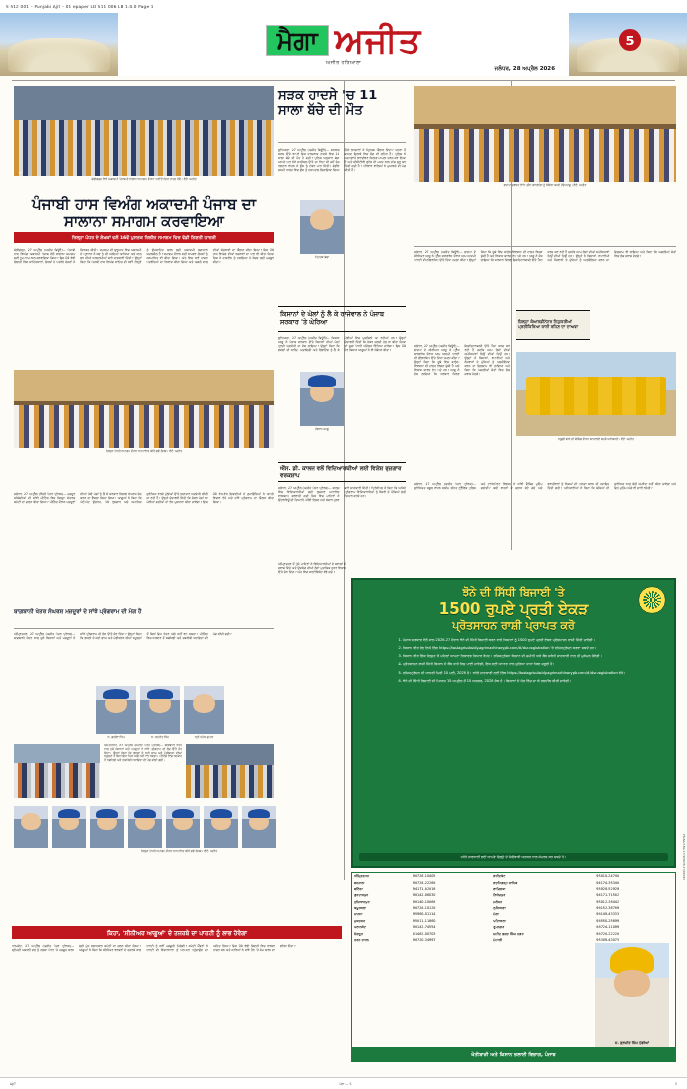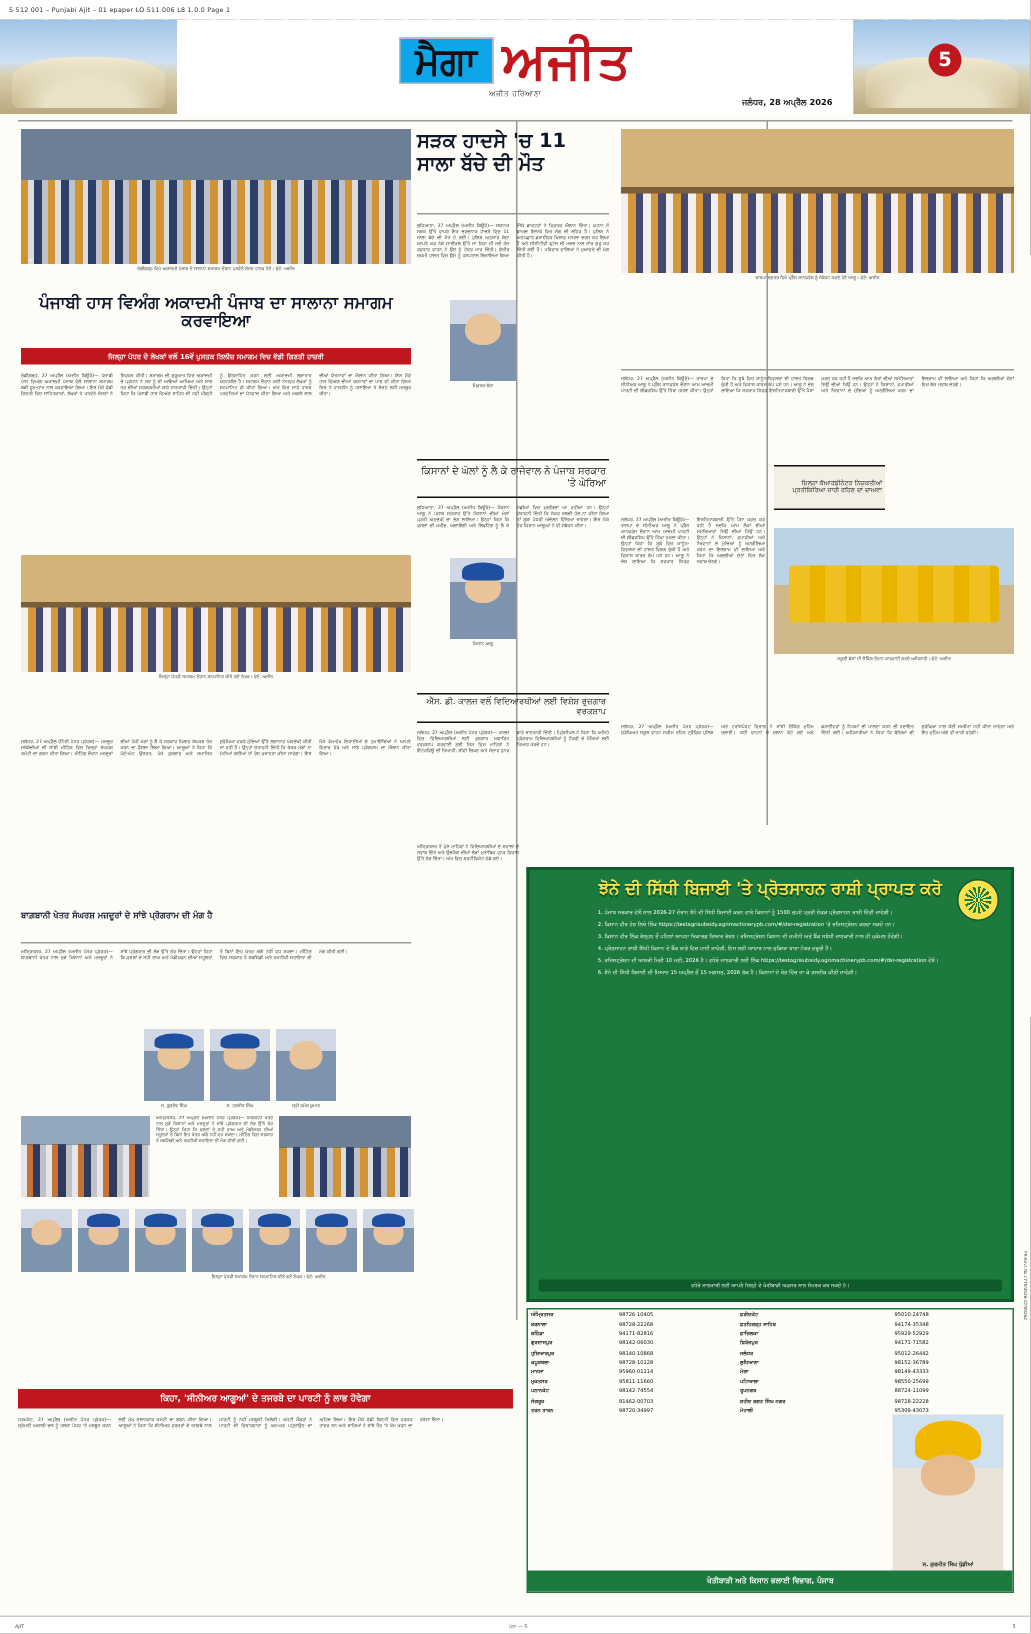"ਮੈਗਾ" .mast-mega { background: #0ea5e9 -> #22c55e }
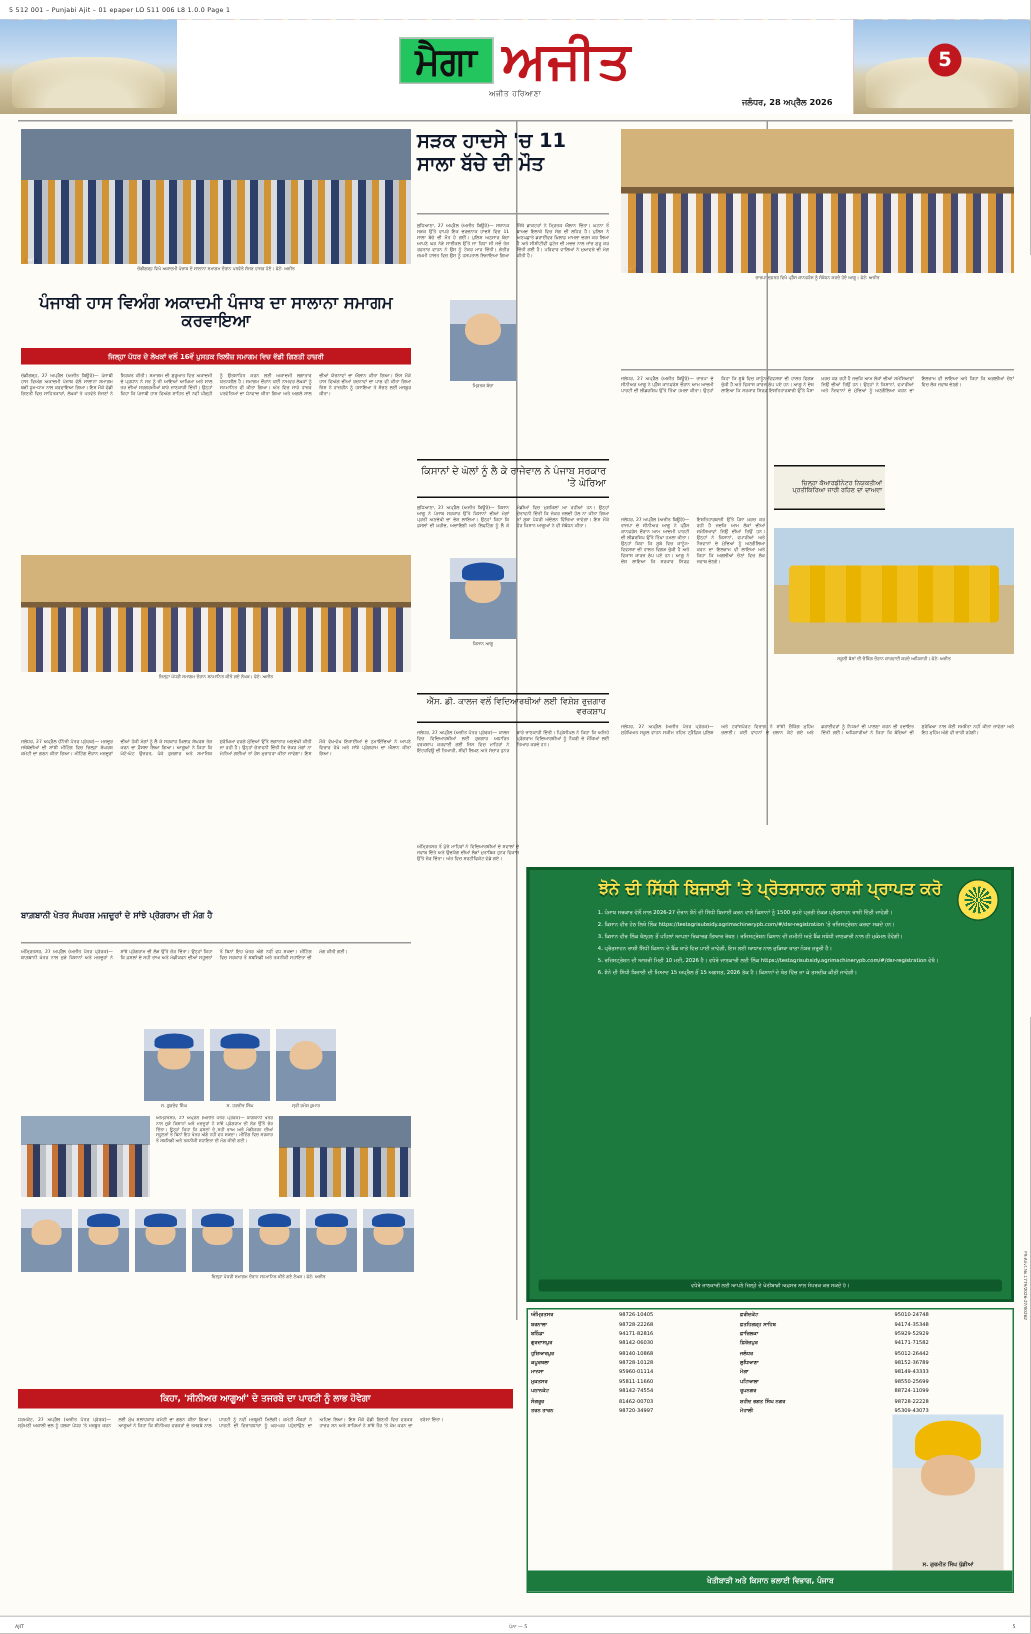"ਪੰਜਾਬੀ ਹਾਸ ਵਿਅੰਗ ਅਕਾਦਮੀ ਪੰਜਾਬ" div.blk { font-size: 11px -> 15px }
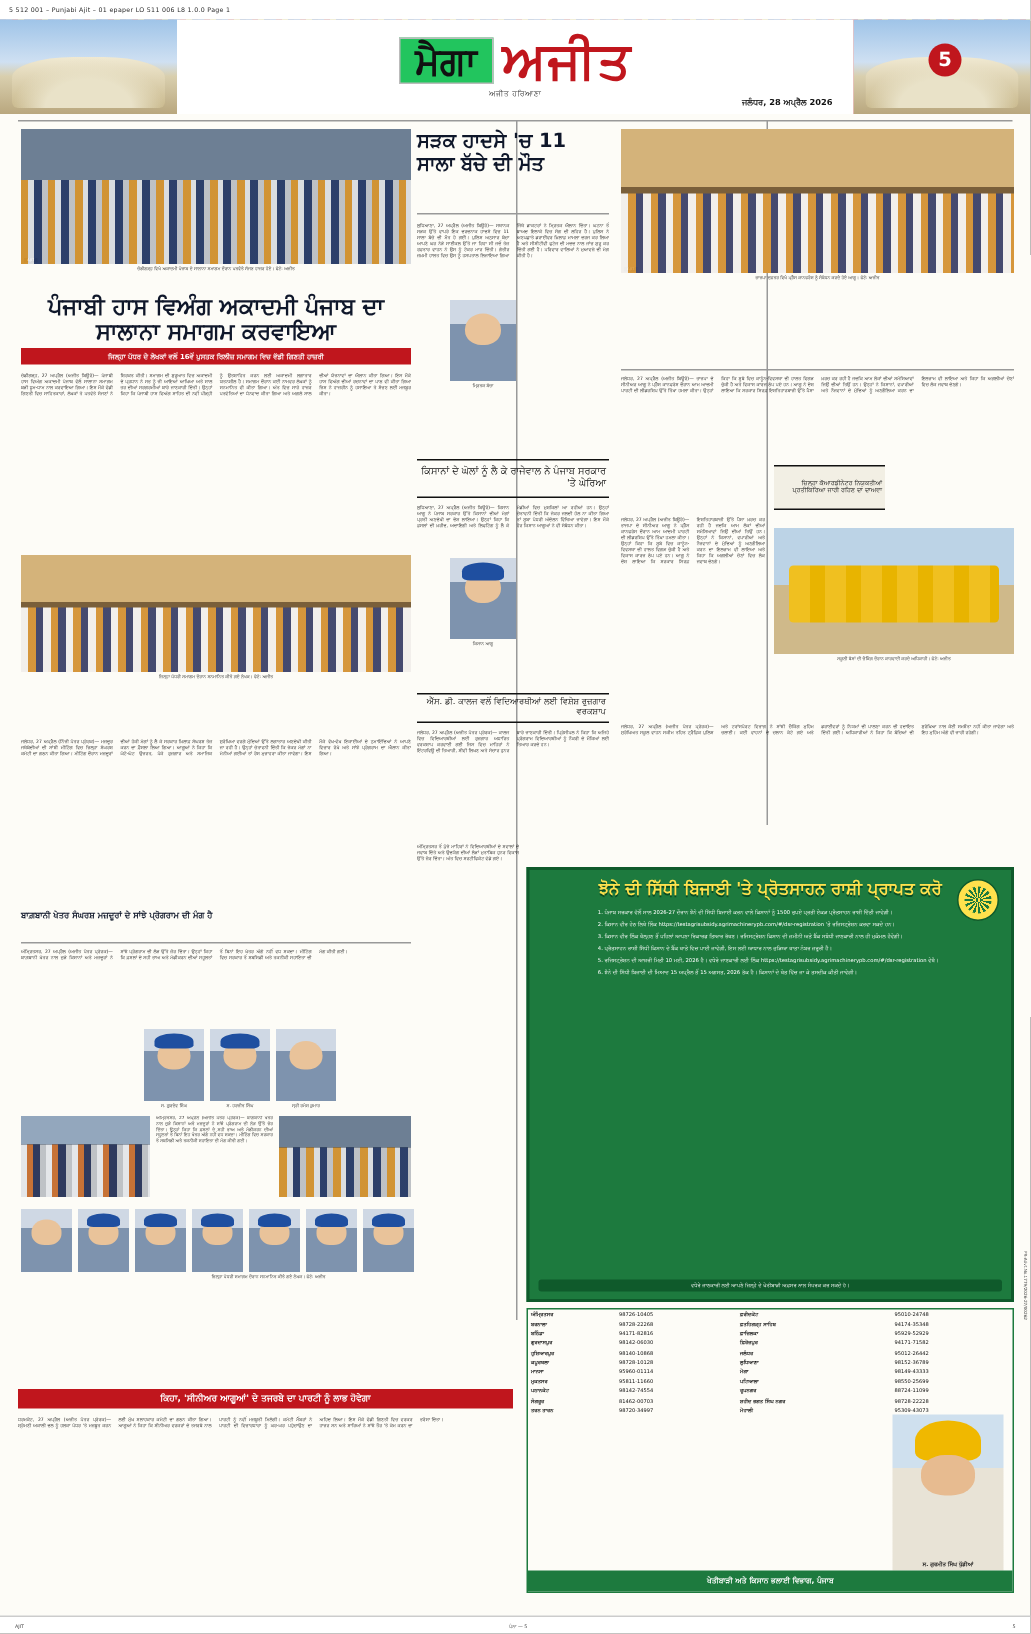"ਕਿਸਾਨਾਂ ਦੇ ਘੋਲਾਂ ਨੂੰ ਲੈ" .boxhead { font-weight: normal -> bold; text-align: right -> left }
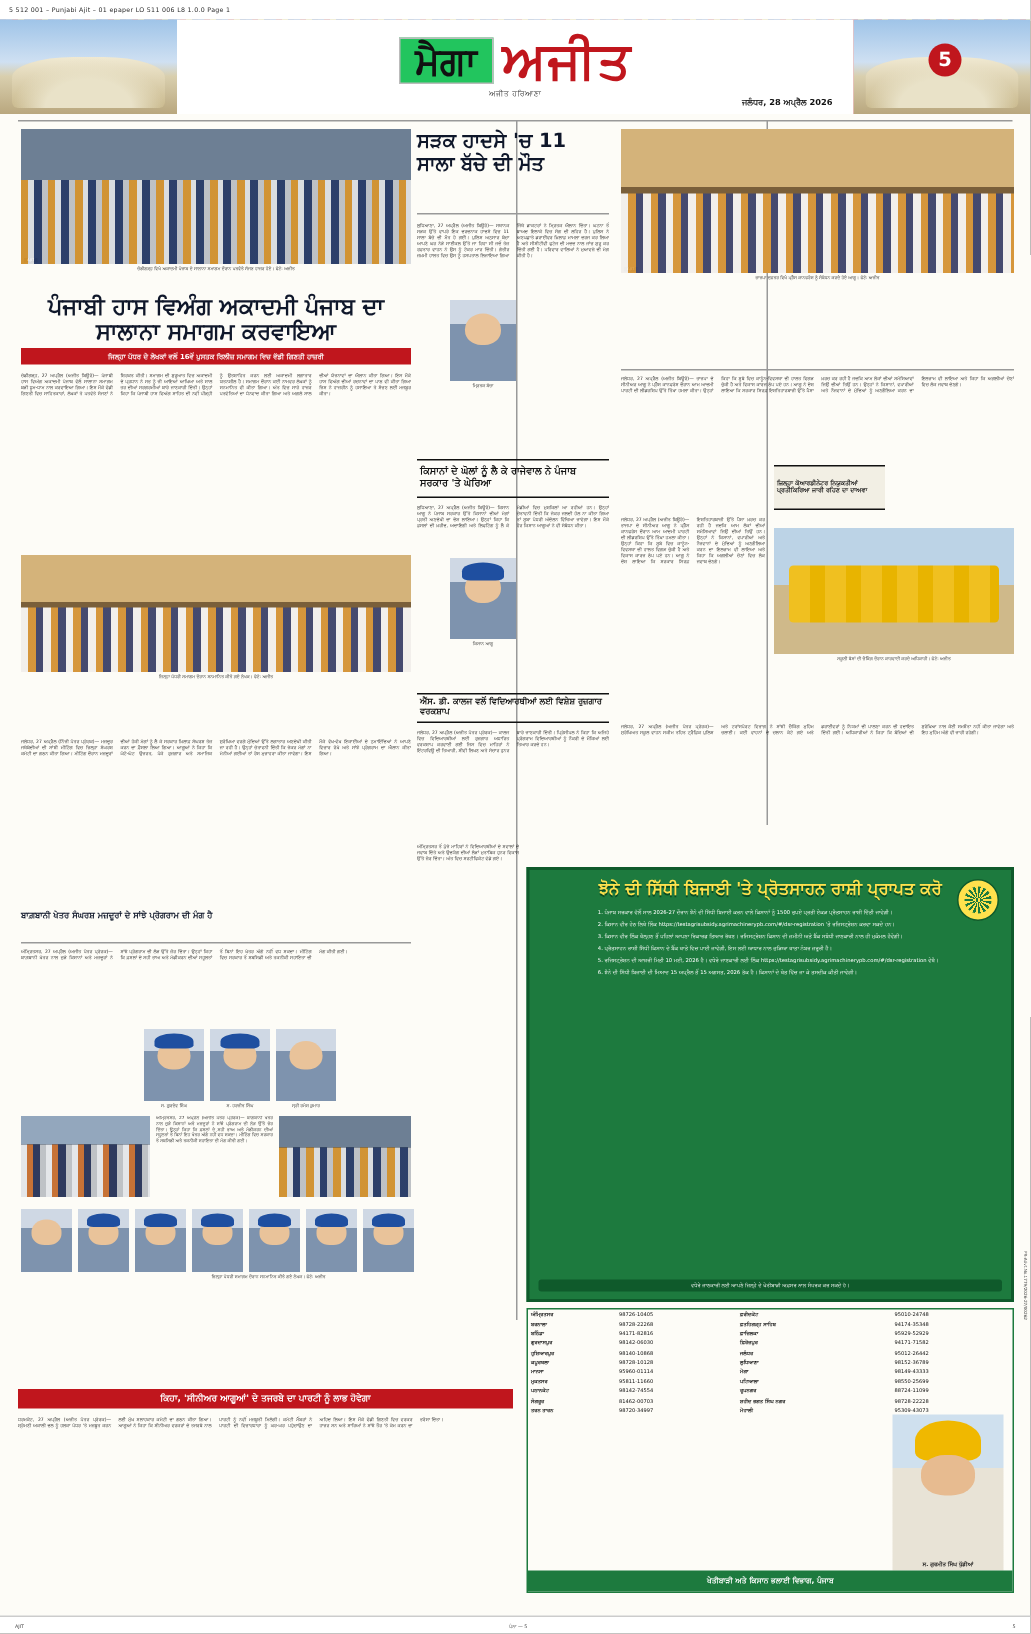"1500 ਰੁਪਏ ਪ੍ਰਤੀ ਏਕੜ" span.big { html: none -> <span>1500 ਰੁਪਏ ਪ੍ਰਤੀ ਏਕੜ</span> }
